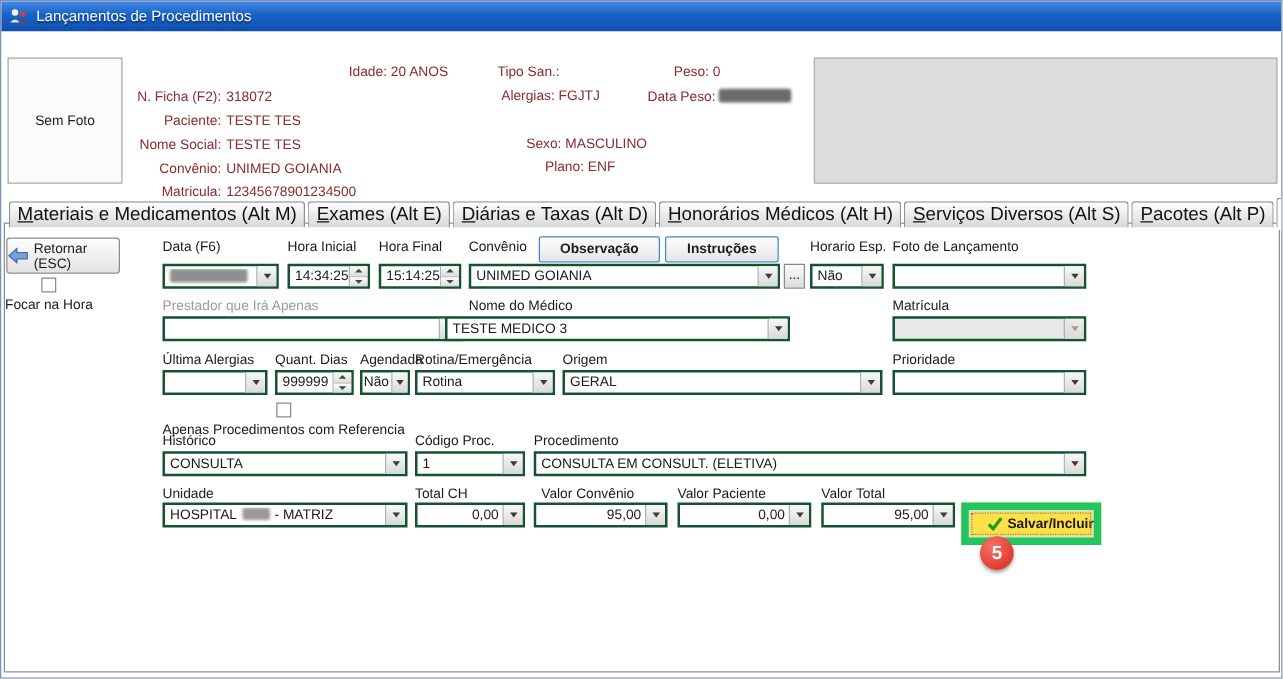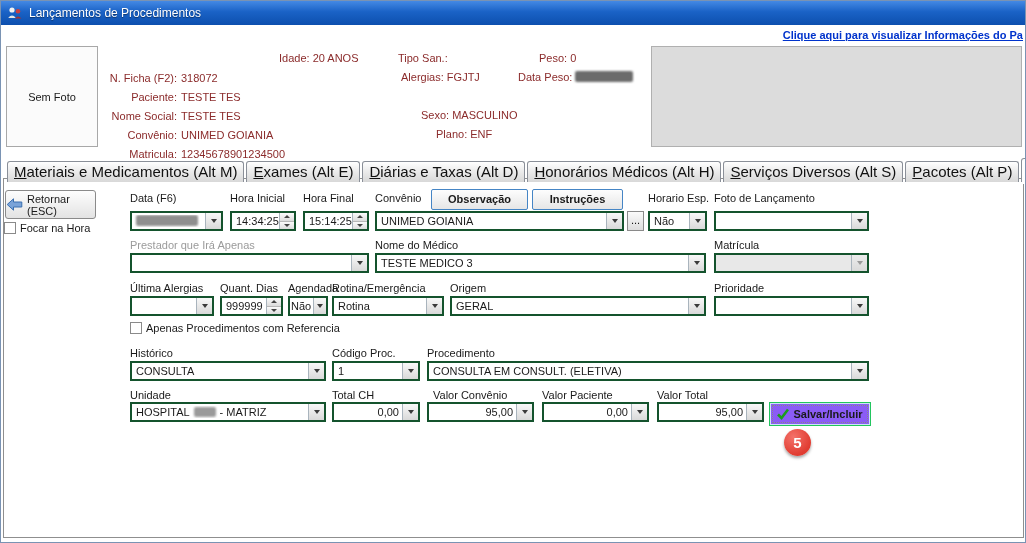"Clique aqui para visualizar Informações" a.header-link { html: <a>Clique aqui para visualizar Informações do Pa</a> -> none }
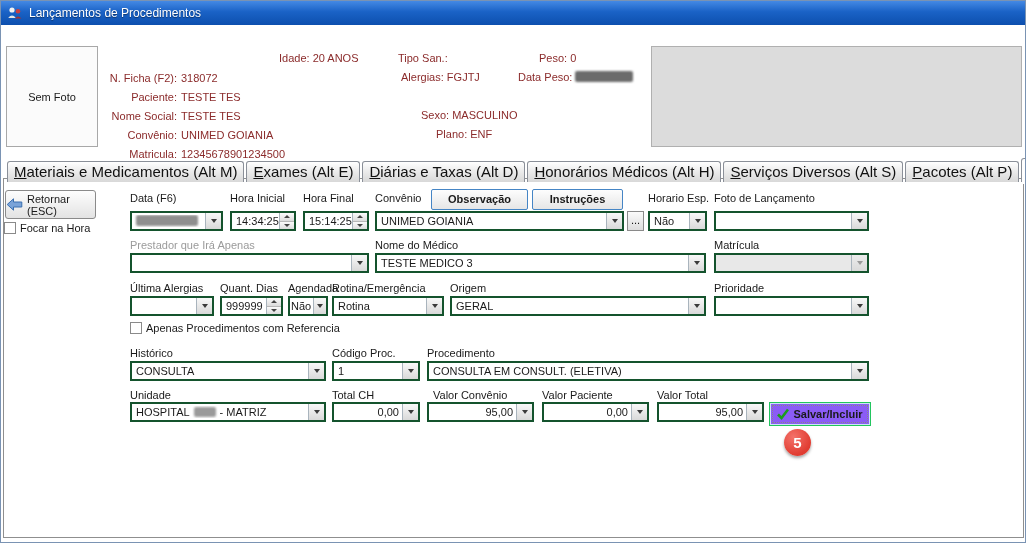"Focar na Hora" .check-row { flex-direction: none -> column }
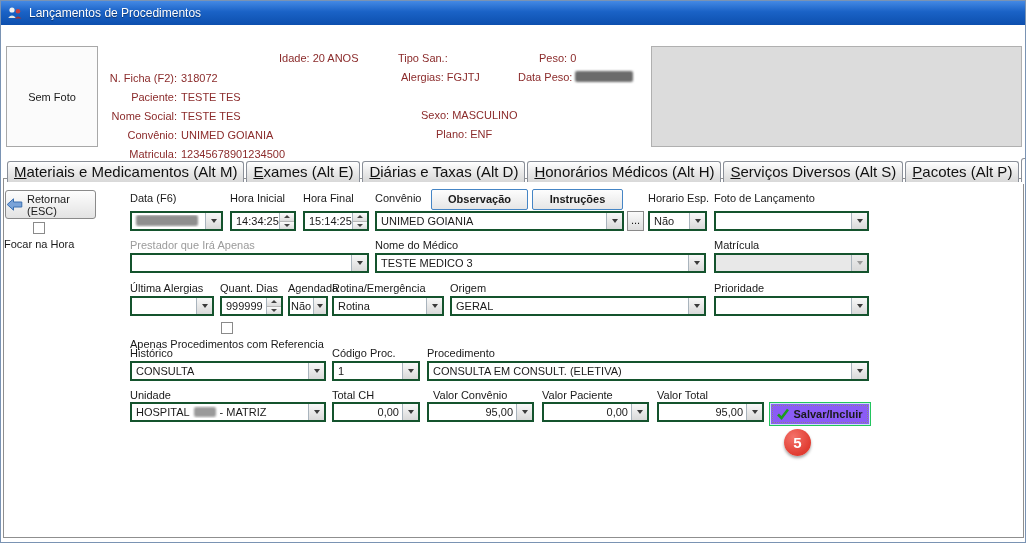"TESTE MEDICO 3" div.combo { left: 374px -> 355px; width: 331px -> 276px }
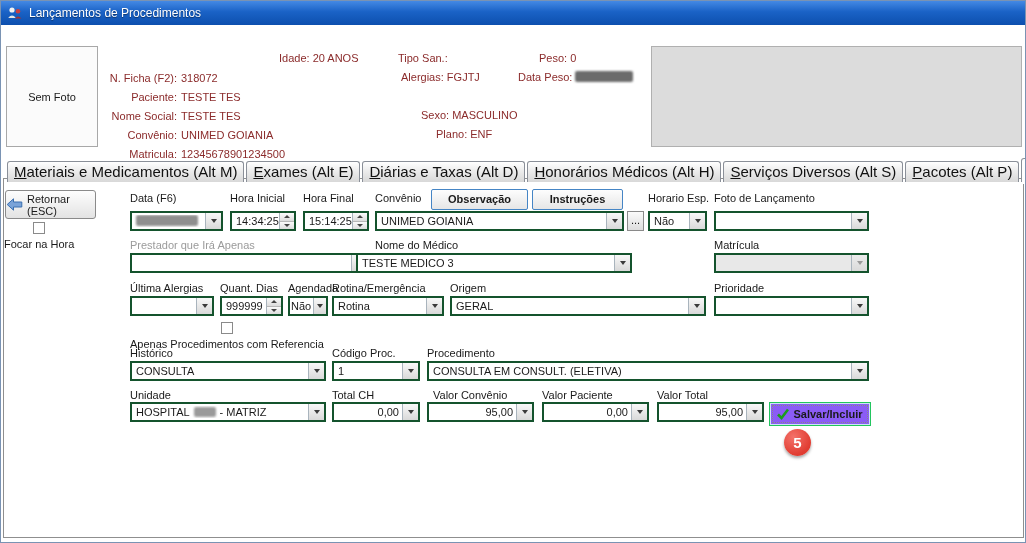"Salvar/Incluir" .btn-save { background: #8b5cf6 -> #fde047; border: 1px solid #22c55e -> 6px solid #22c55e; justify-content: center -> flex-end }
